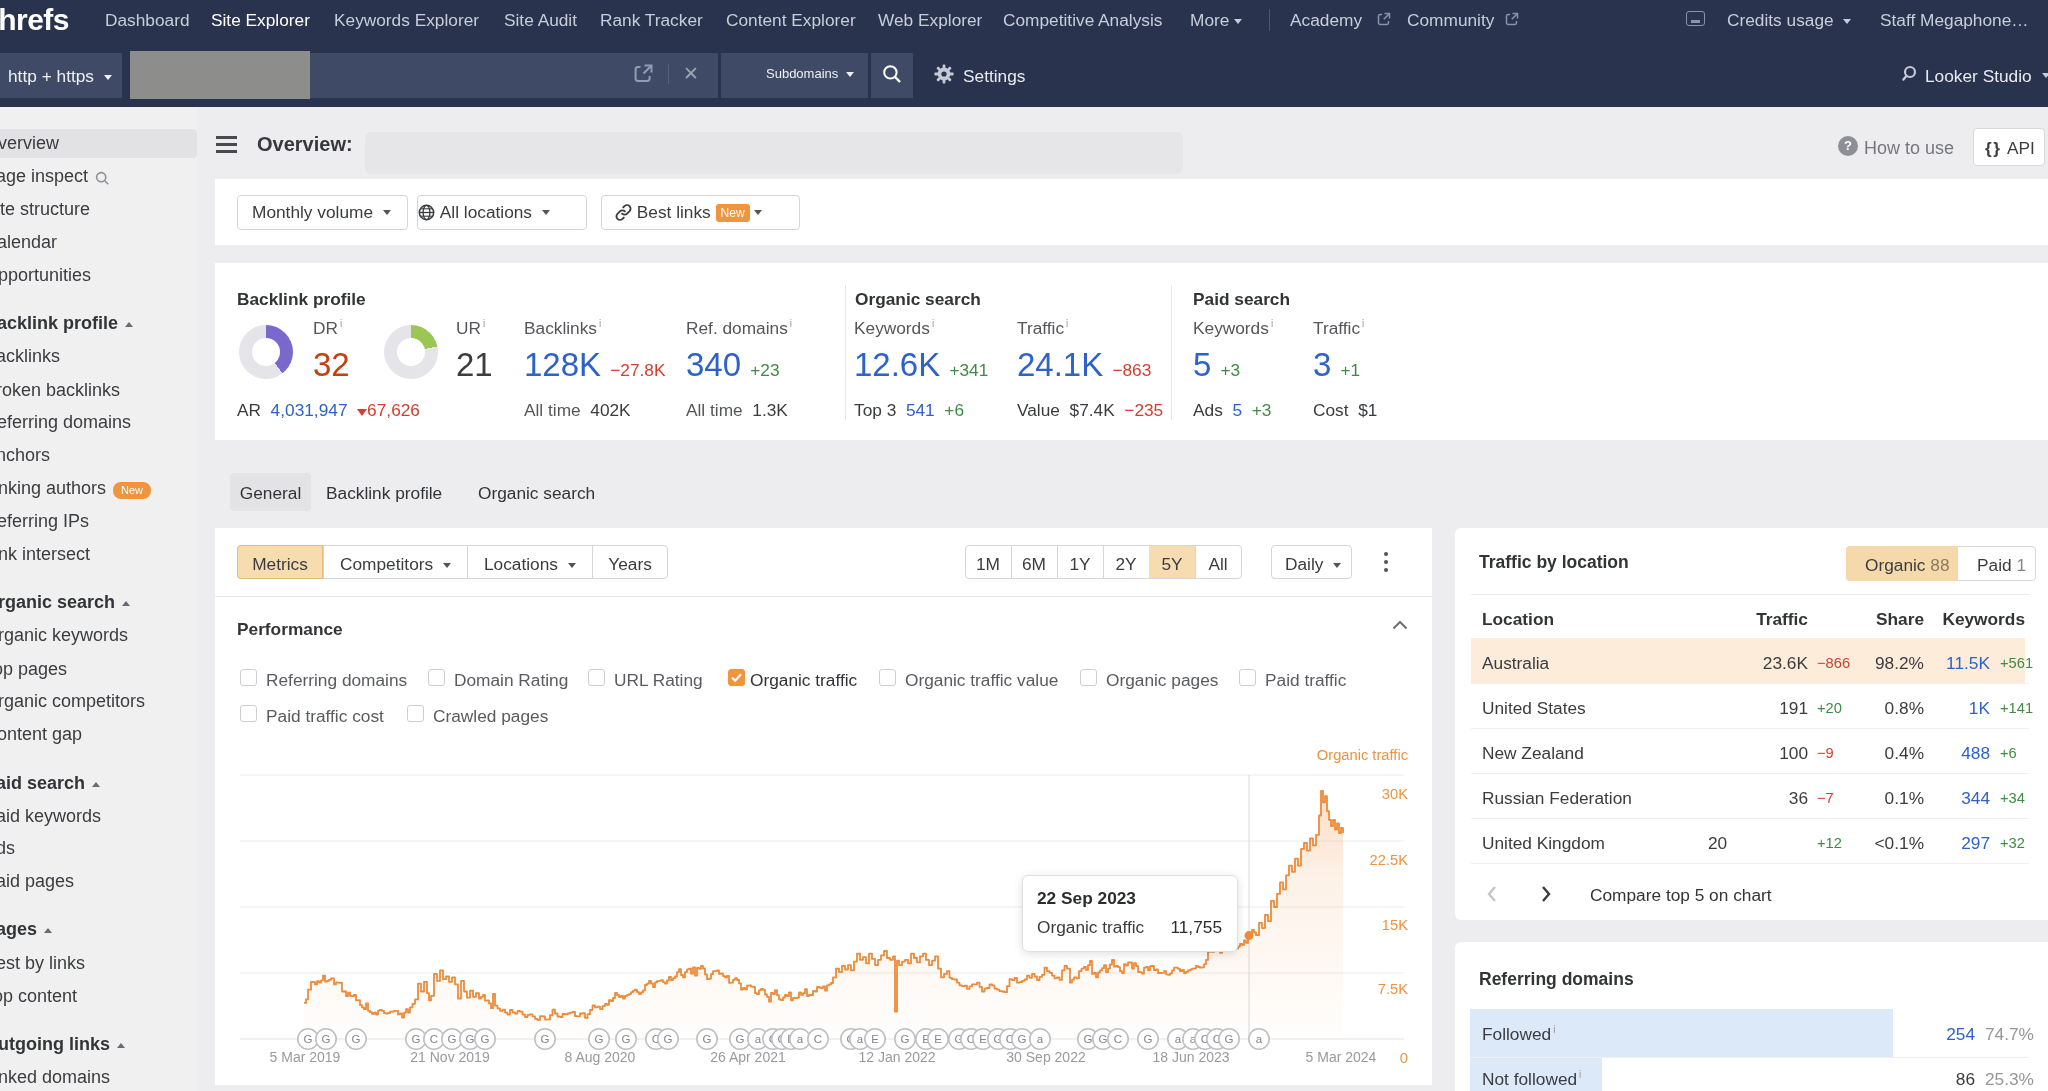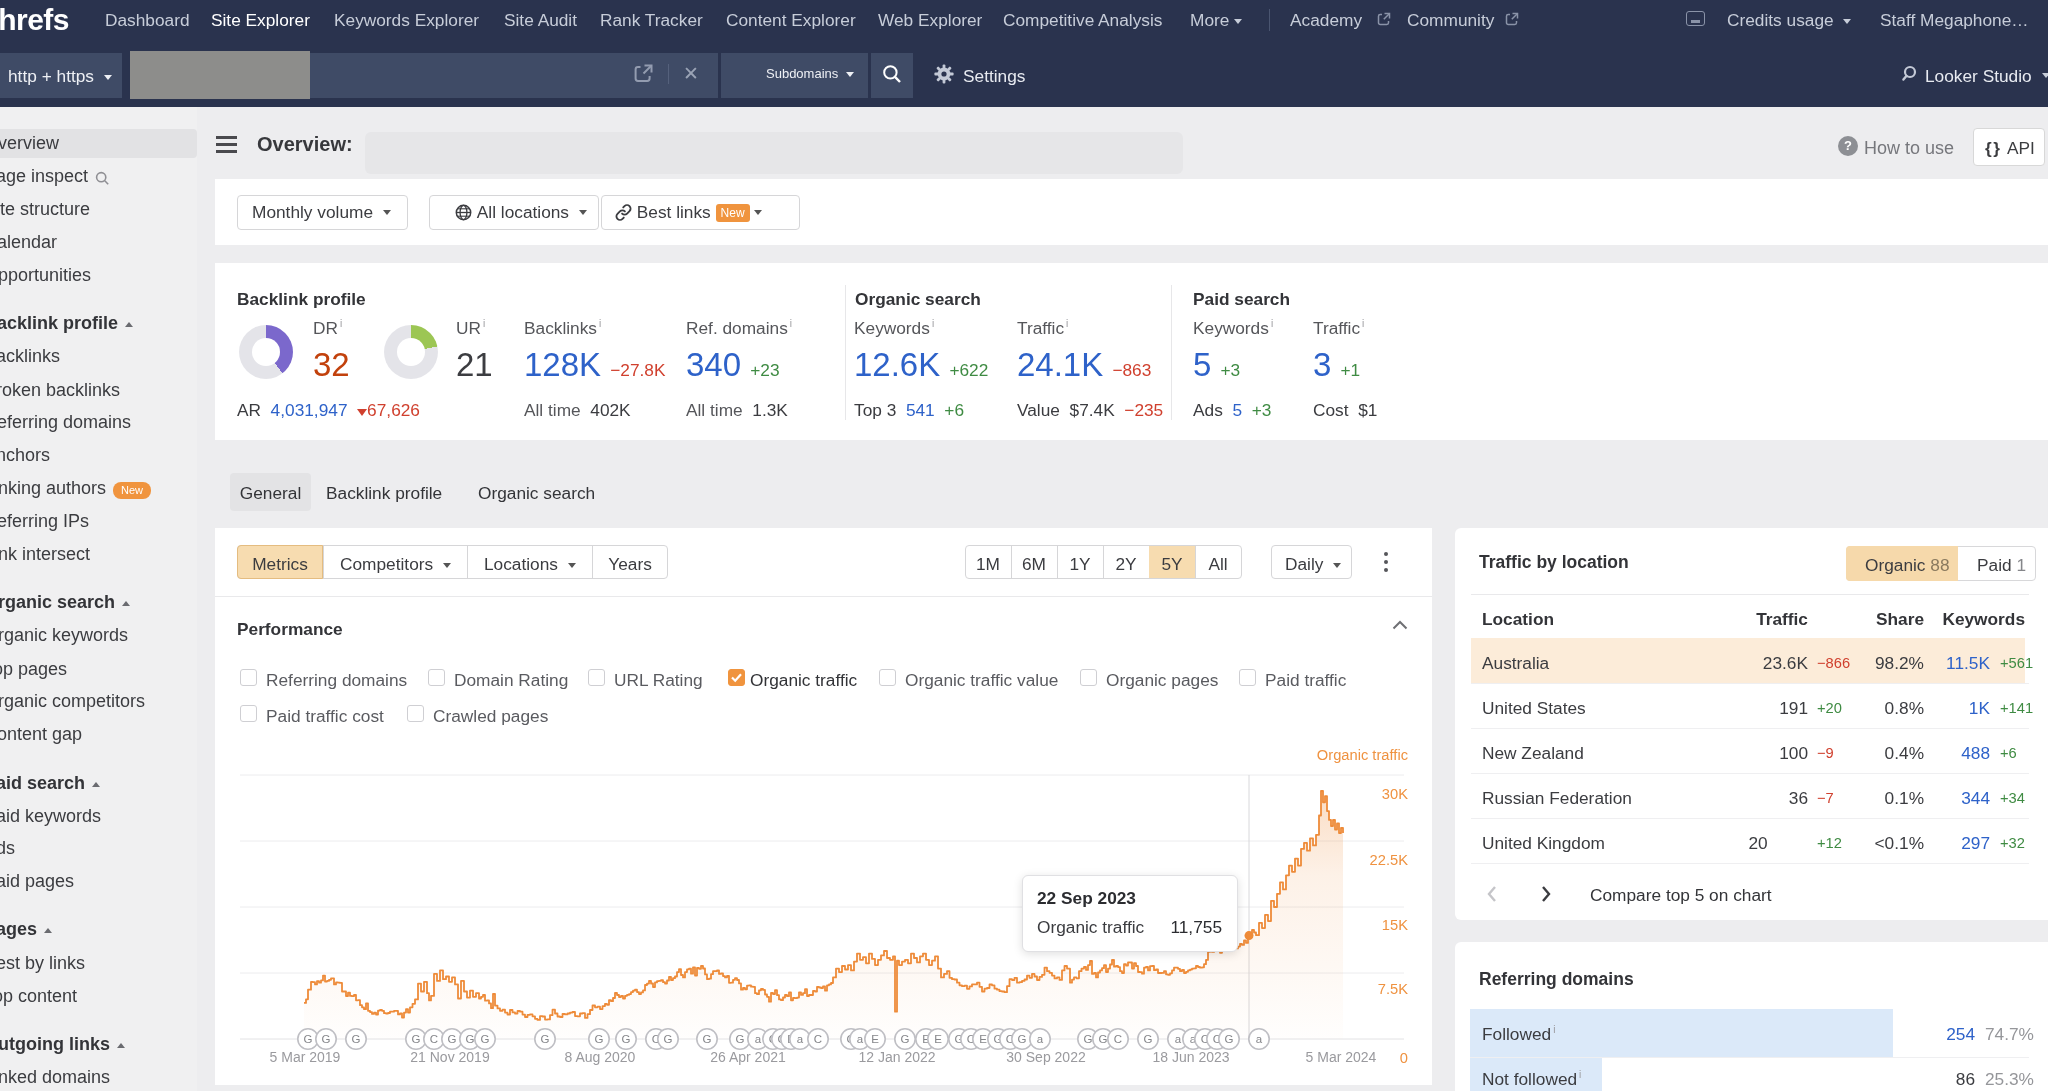"All locations" div.btn { left: 429px -> 417px; padding-left: 25px -> 0 }
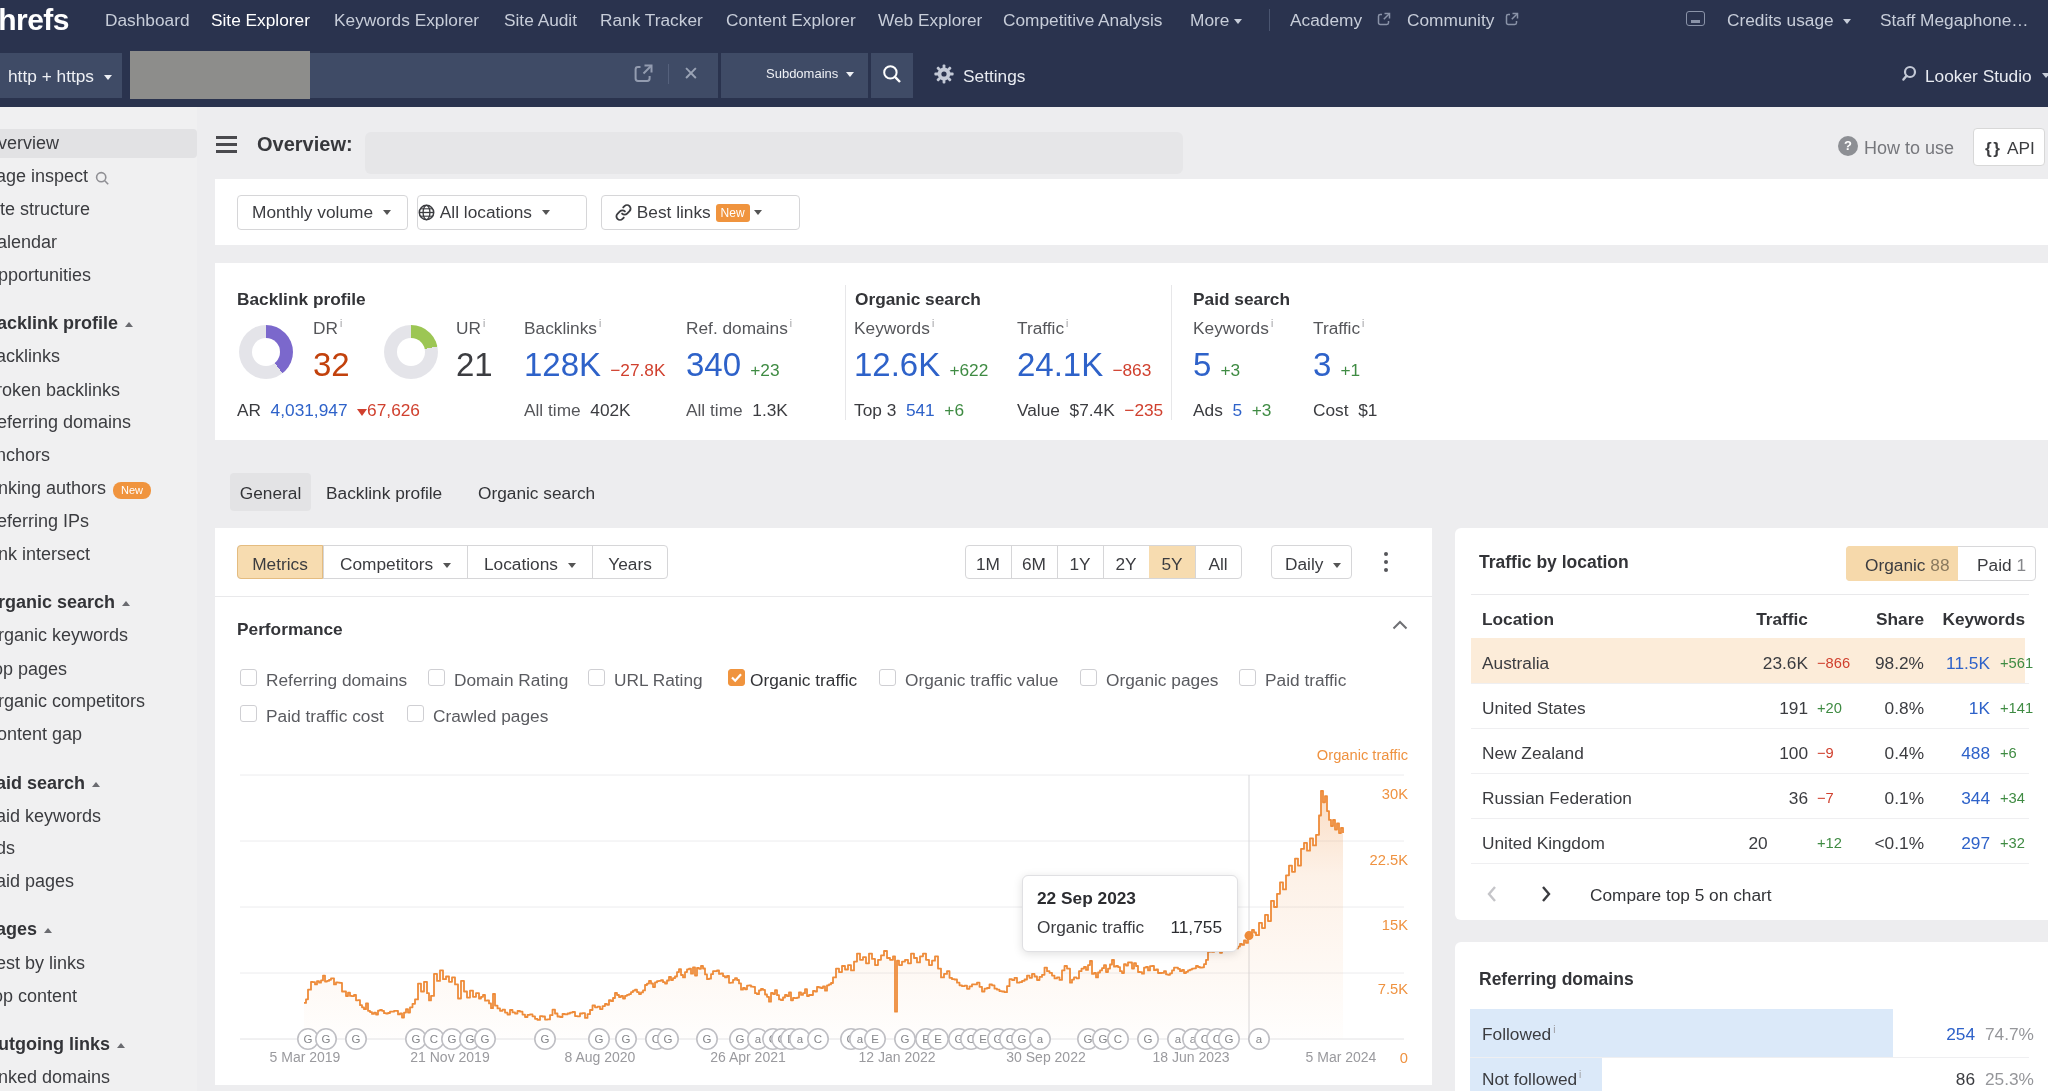"+622" span.green { text: +622 -> +341 }
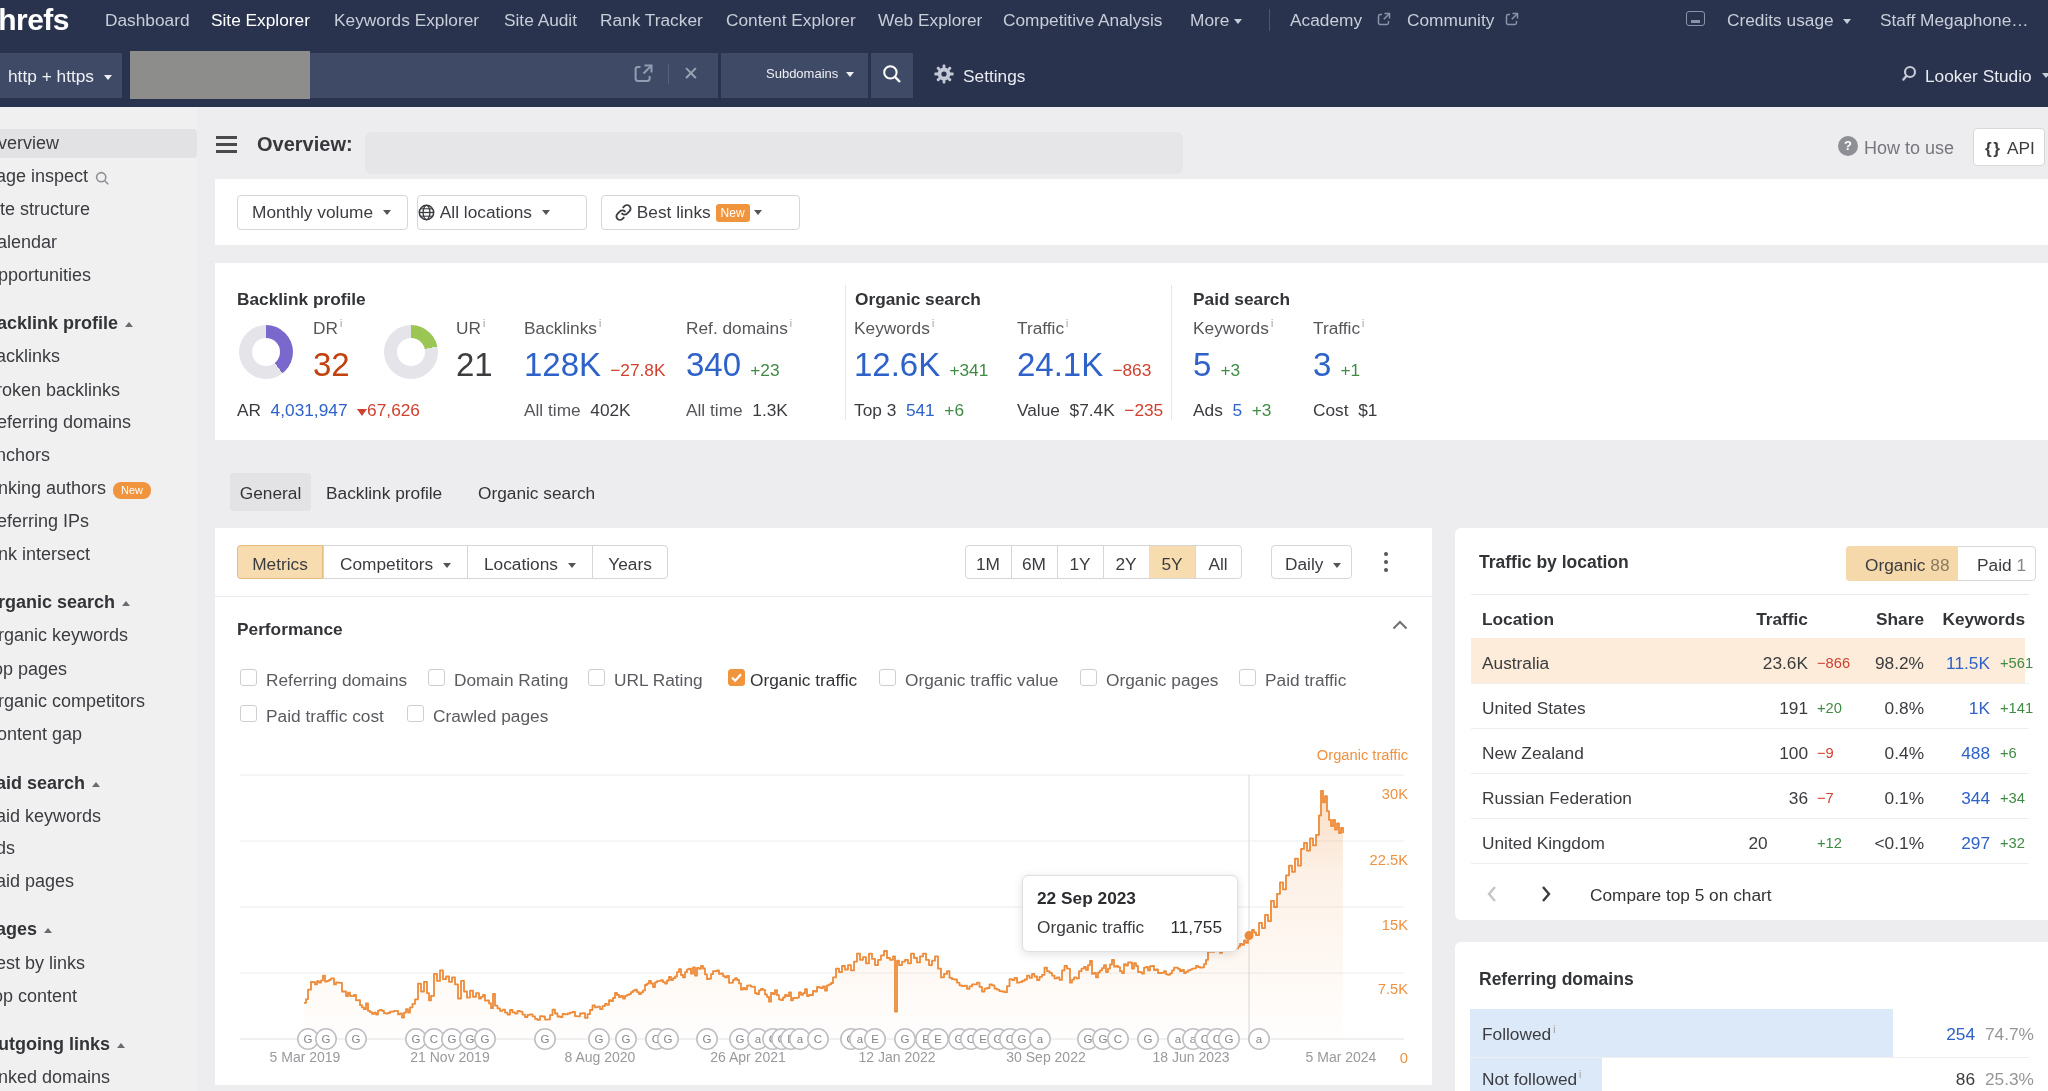"20" span.abs { text-align: center -> left }
